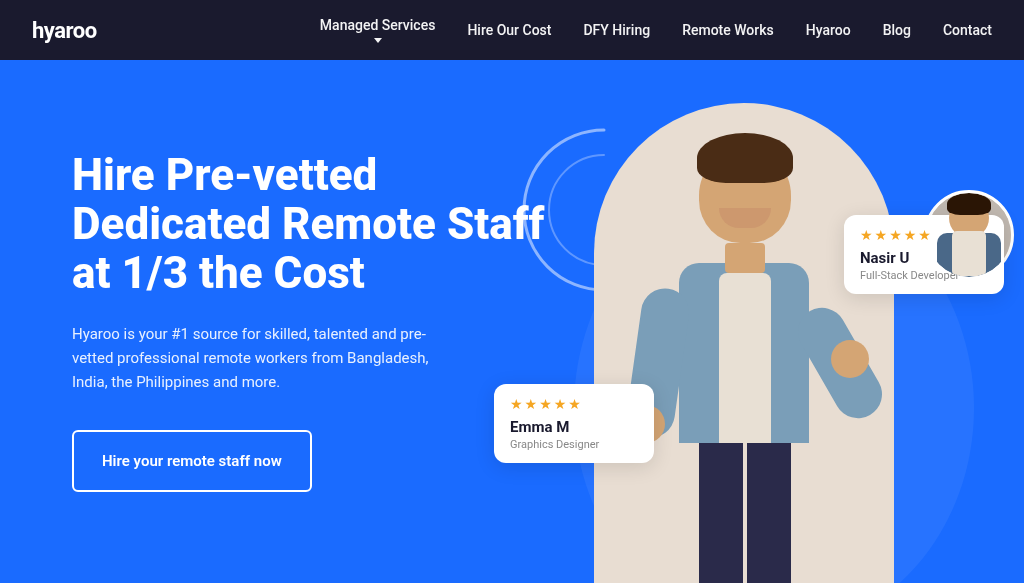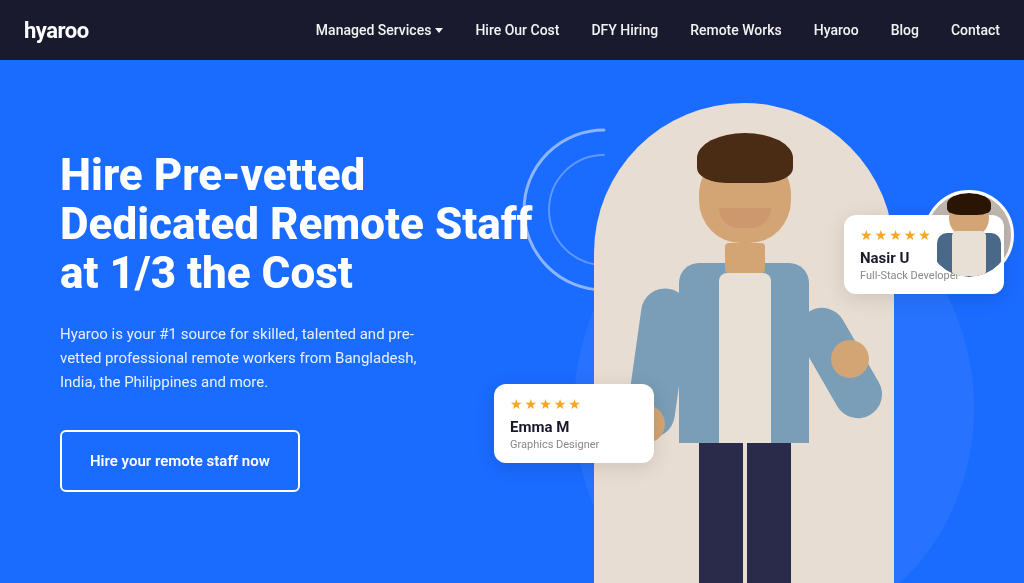"hyaroo" nav { padding: 0 24px -> 0 32px }
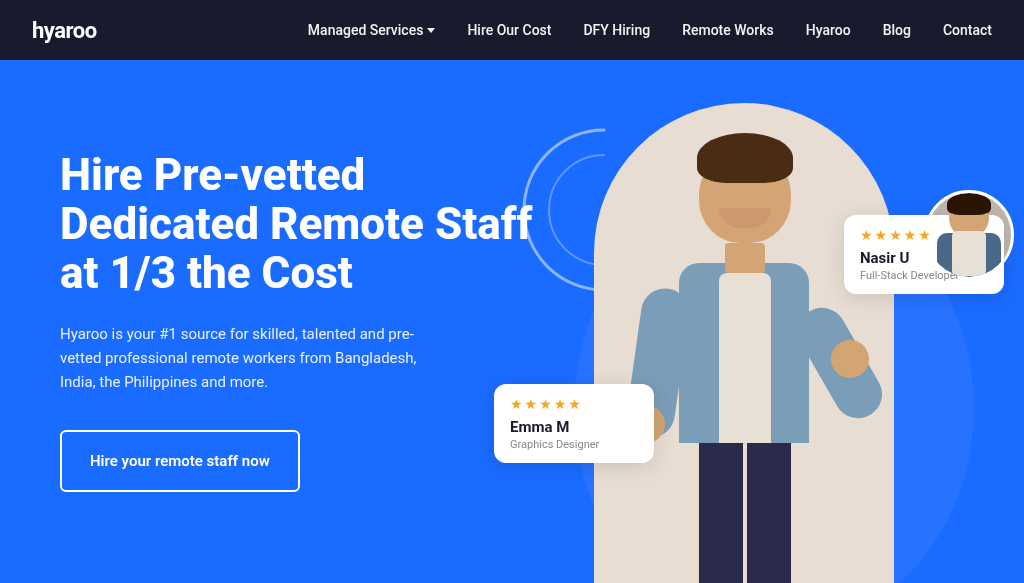"Managed Services" .nav-links li a { flex-direction: none -> column }
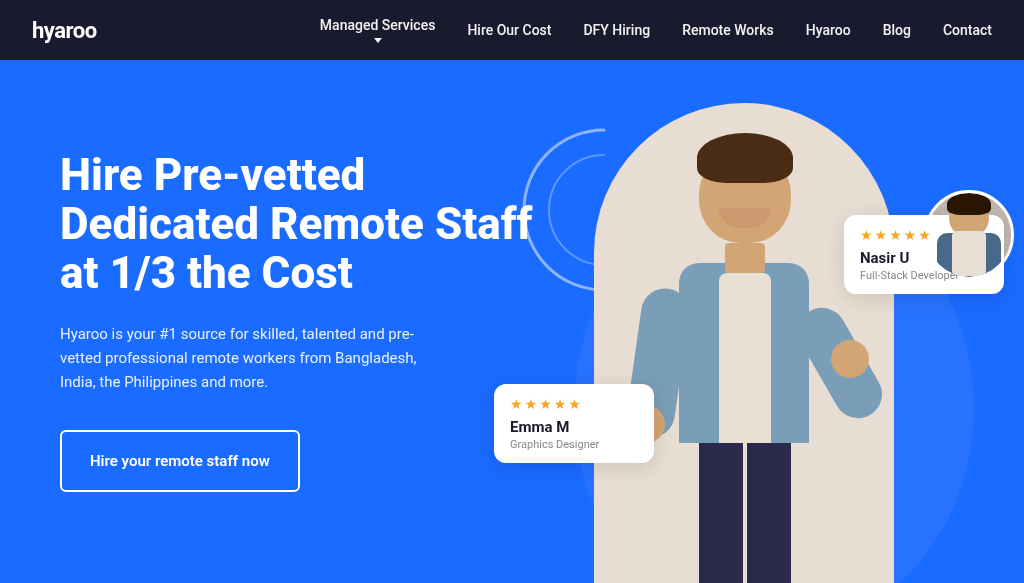"Hire Pre-vetted Dedicated Remote Staff" .hero-content { left: 60px -> 72px }
